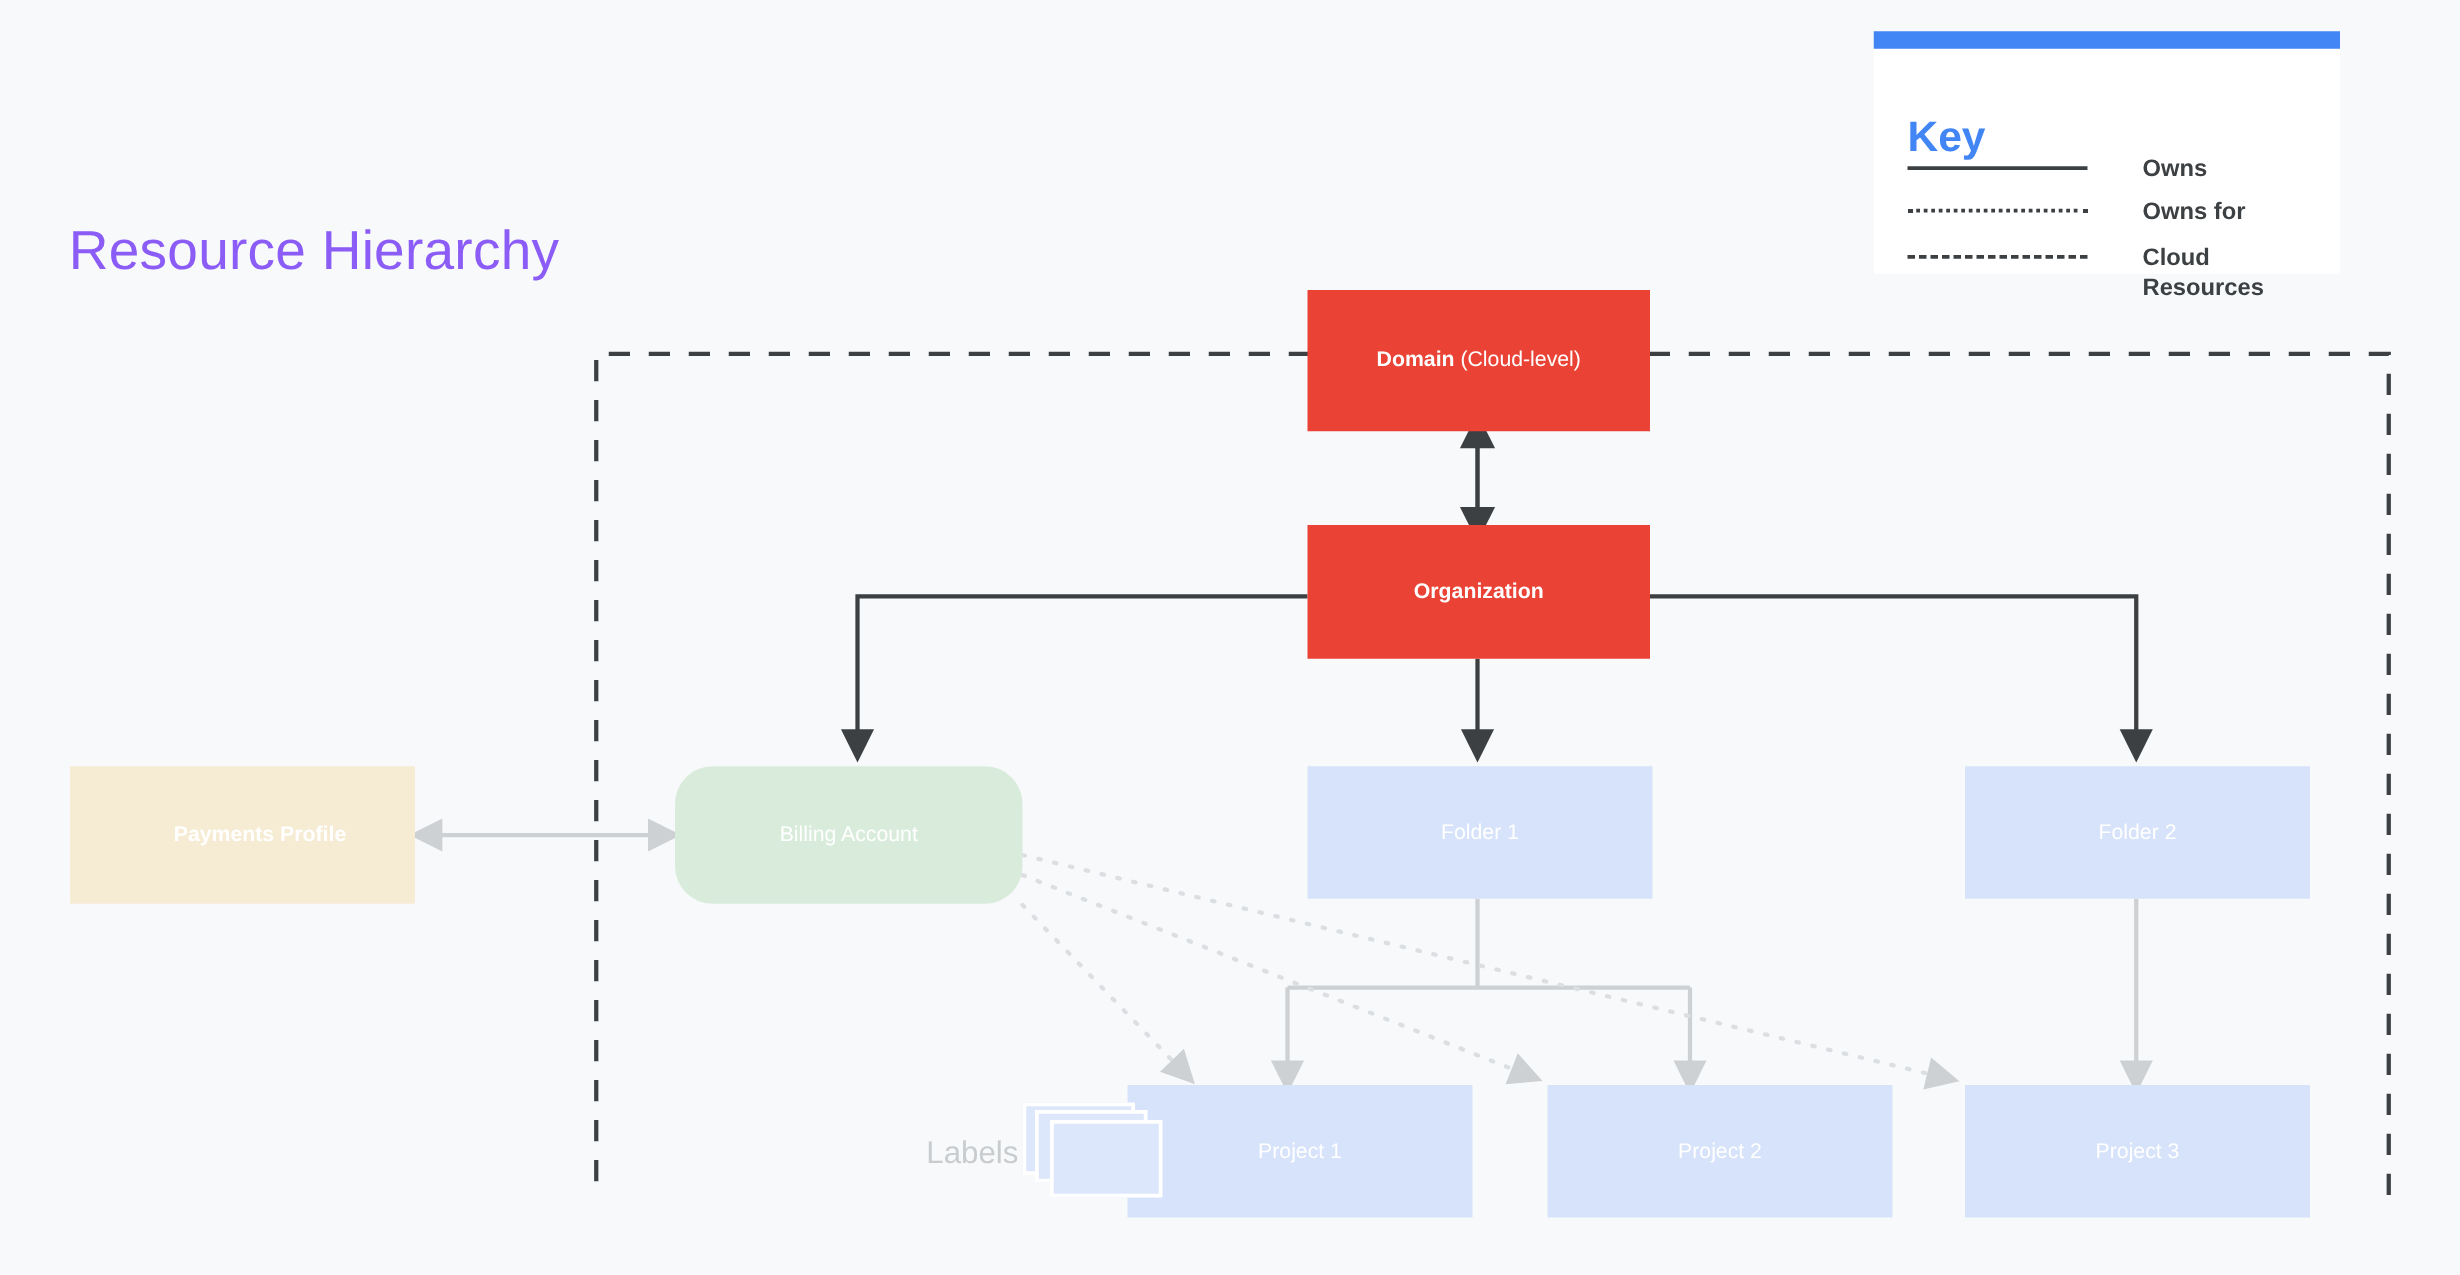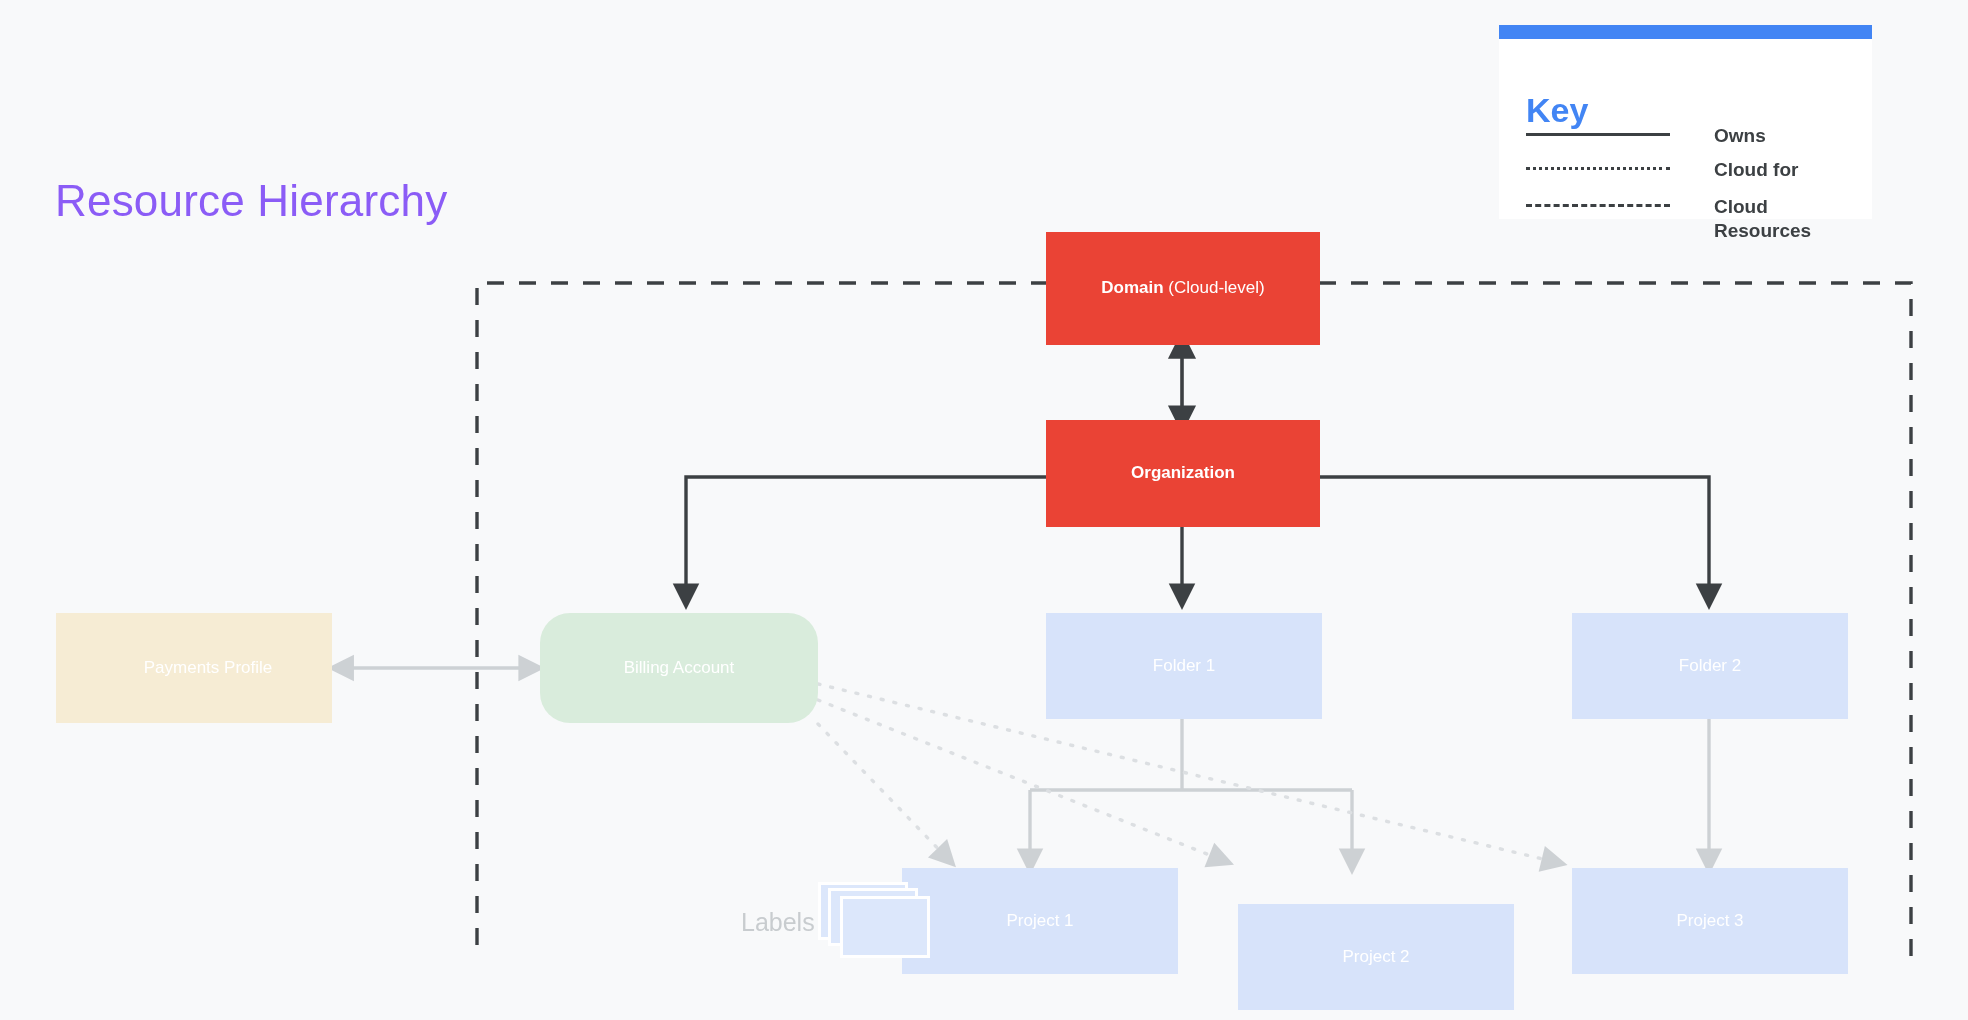"Cloud for" span.key-label { text: Cloud -> Owns }
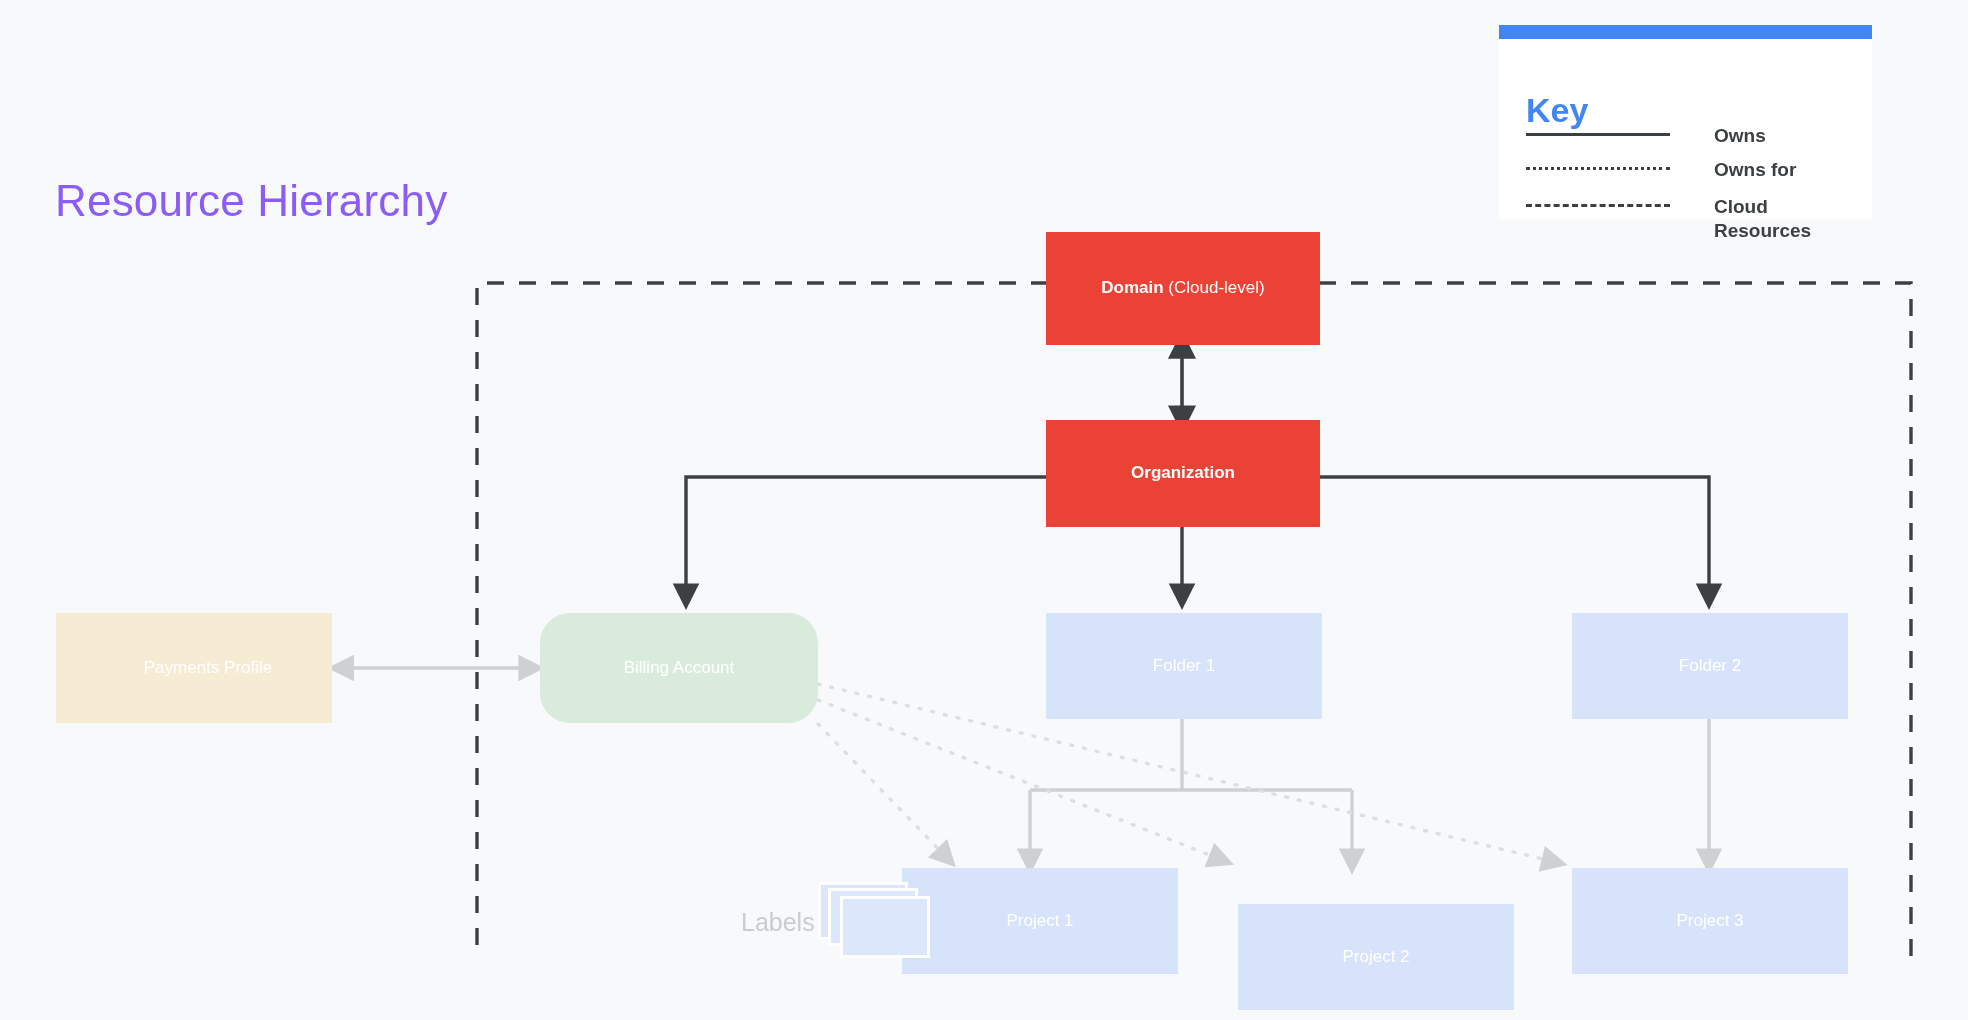"Payments Profile" .node-cream .node-label { font-weight: 400 -> 700 }
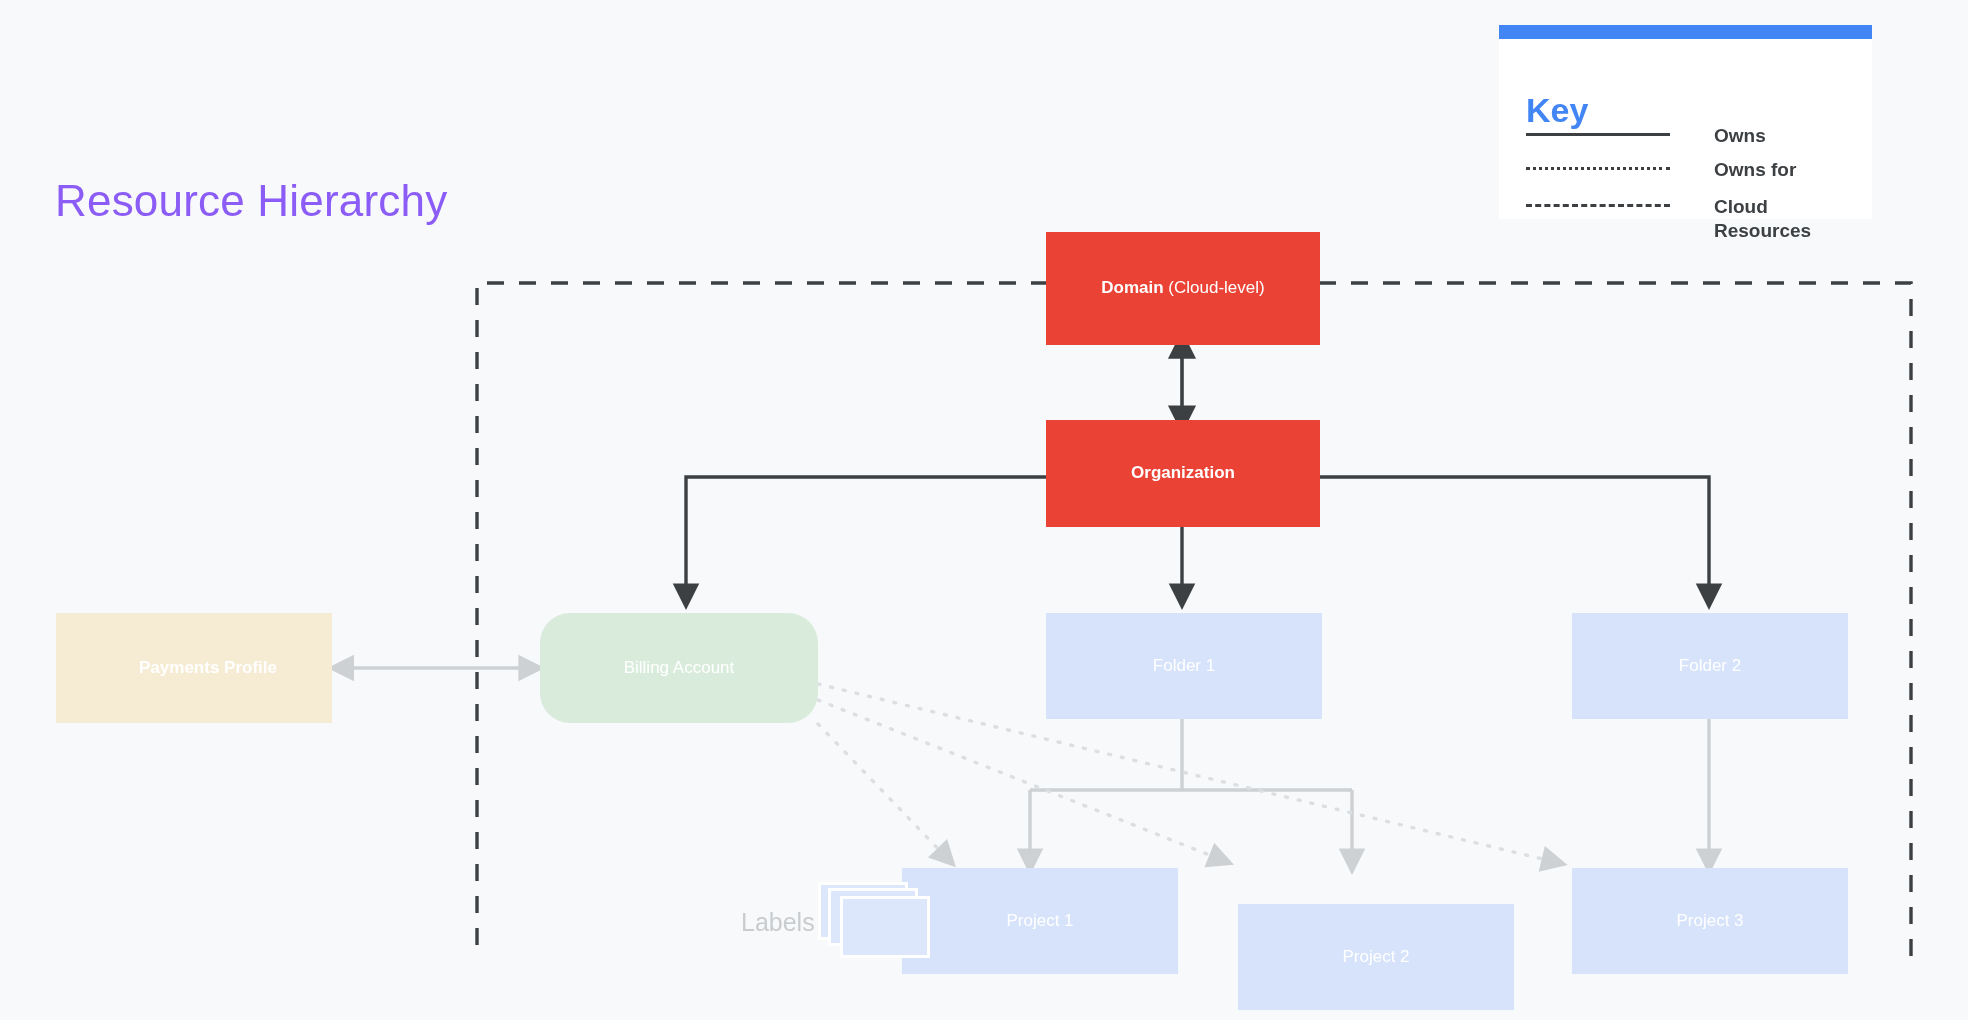"Project 2" div.node { margin-top: 36px -> none }
